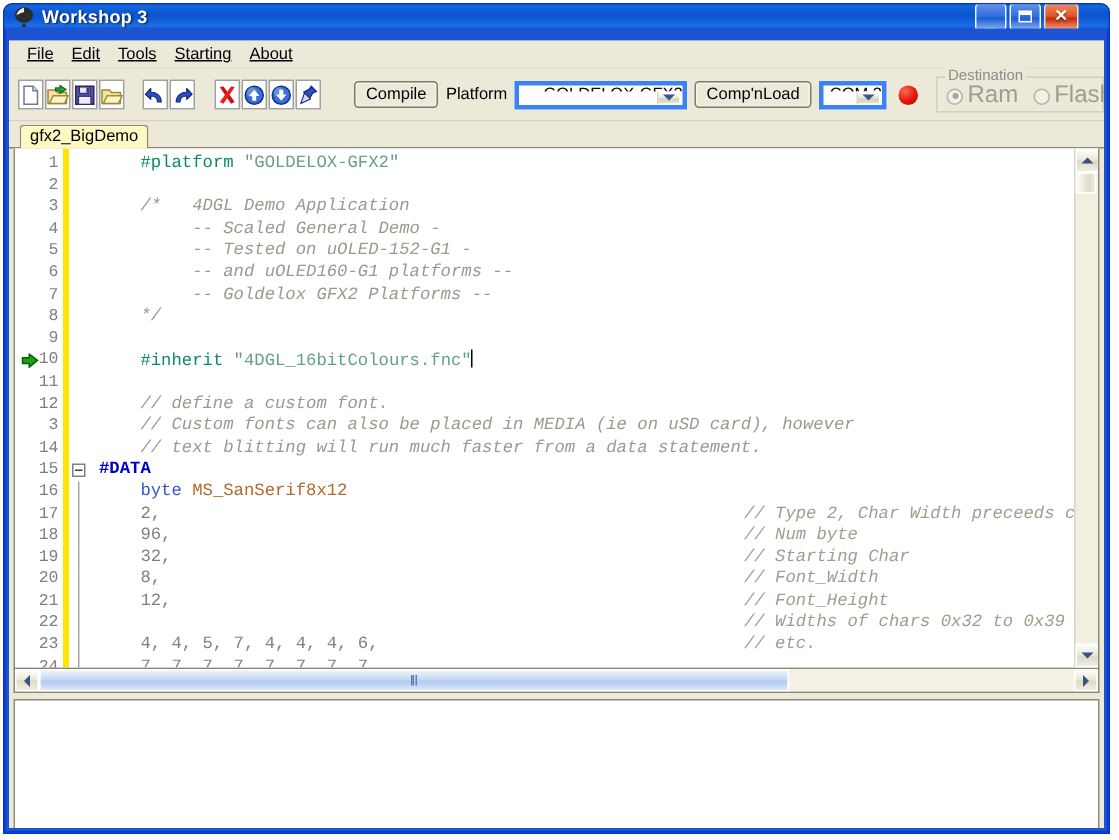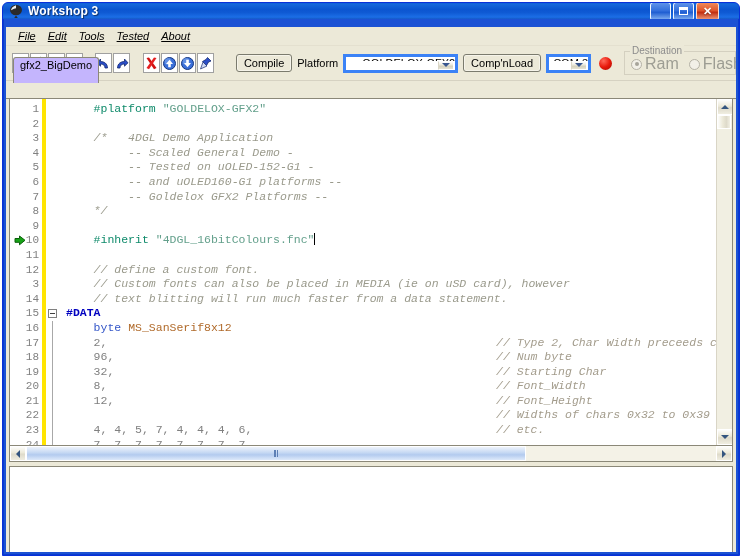"File" .menu-item u { font-style: italic -> none }
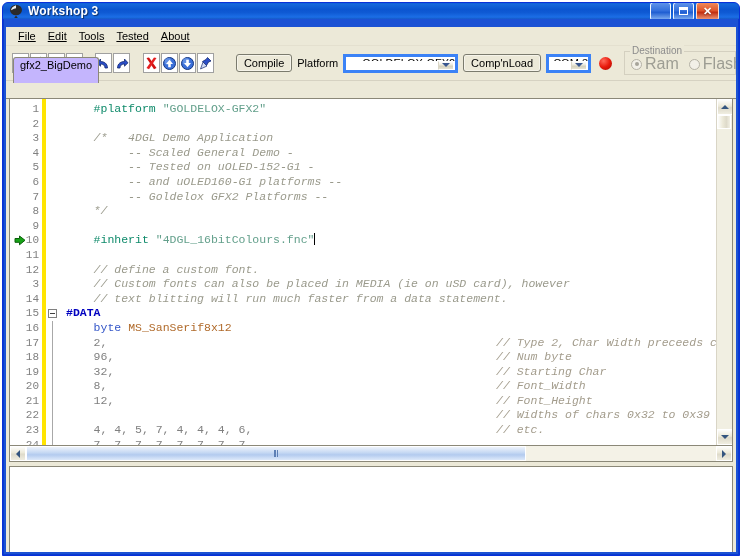"Tested" u { text: Tested -> Starting }
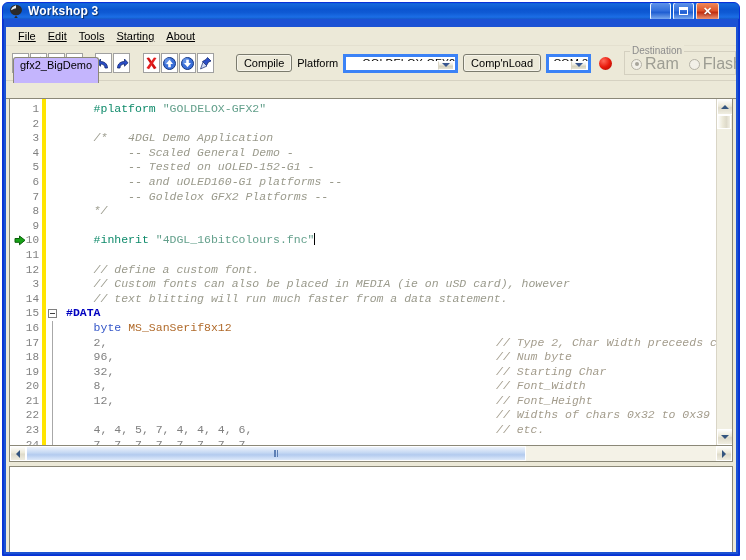"gfx2_BigDemo" .tab { background: #c4b5fd -> #fef9c3; margin-bottom: 16px -> 0; padding: 1px 6px 12px 6px -> 1px 6px 2px 6px }
